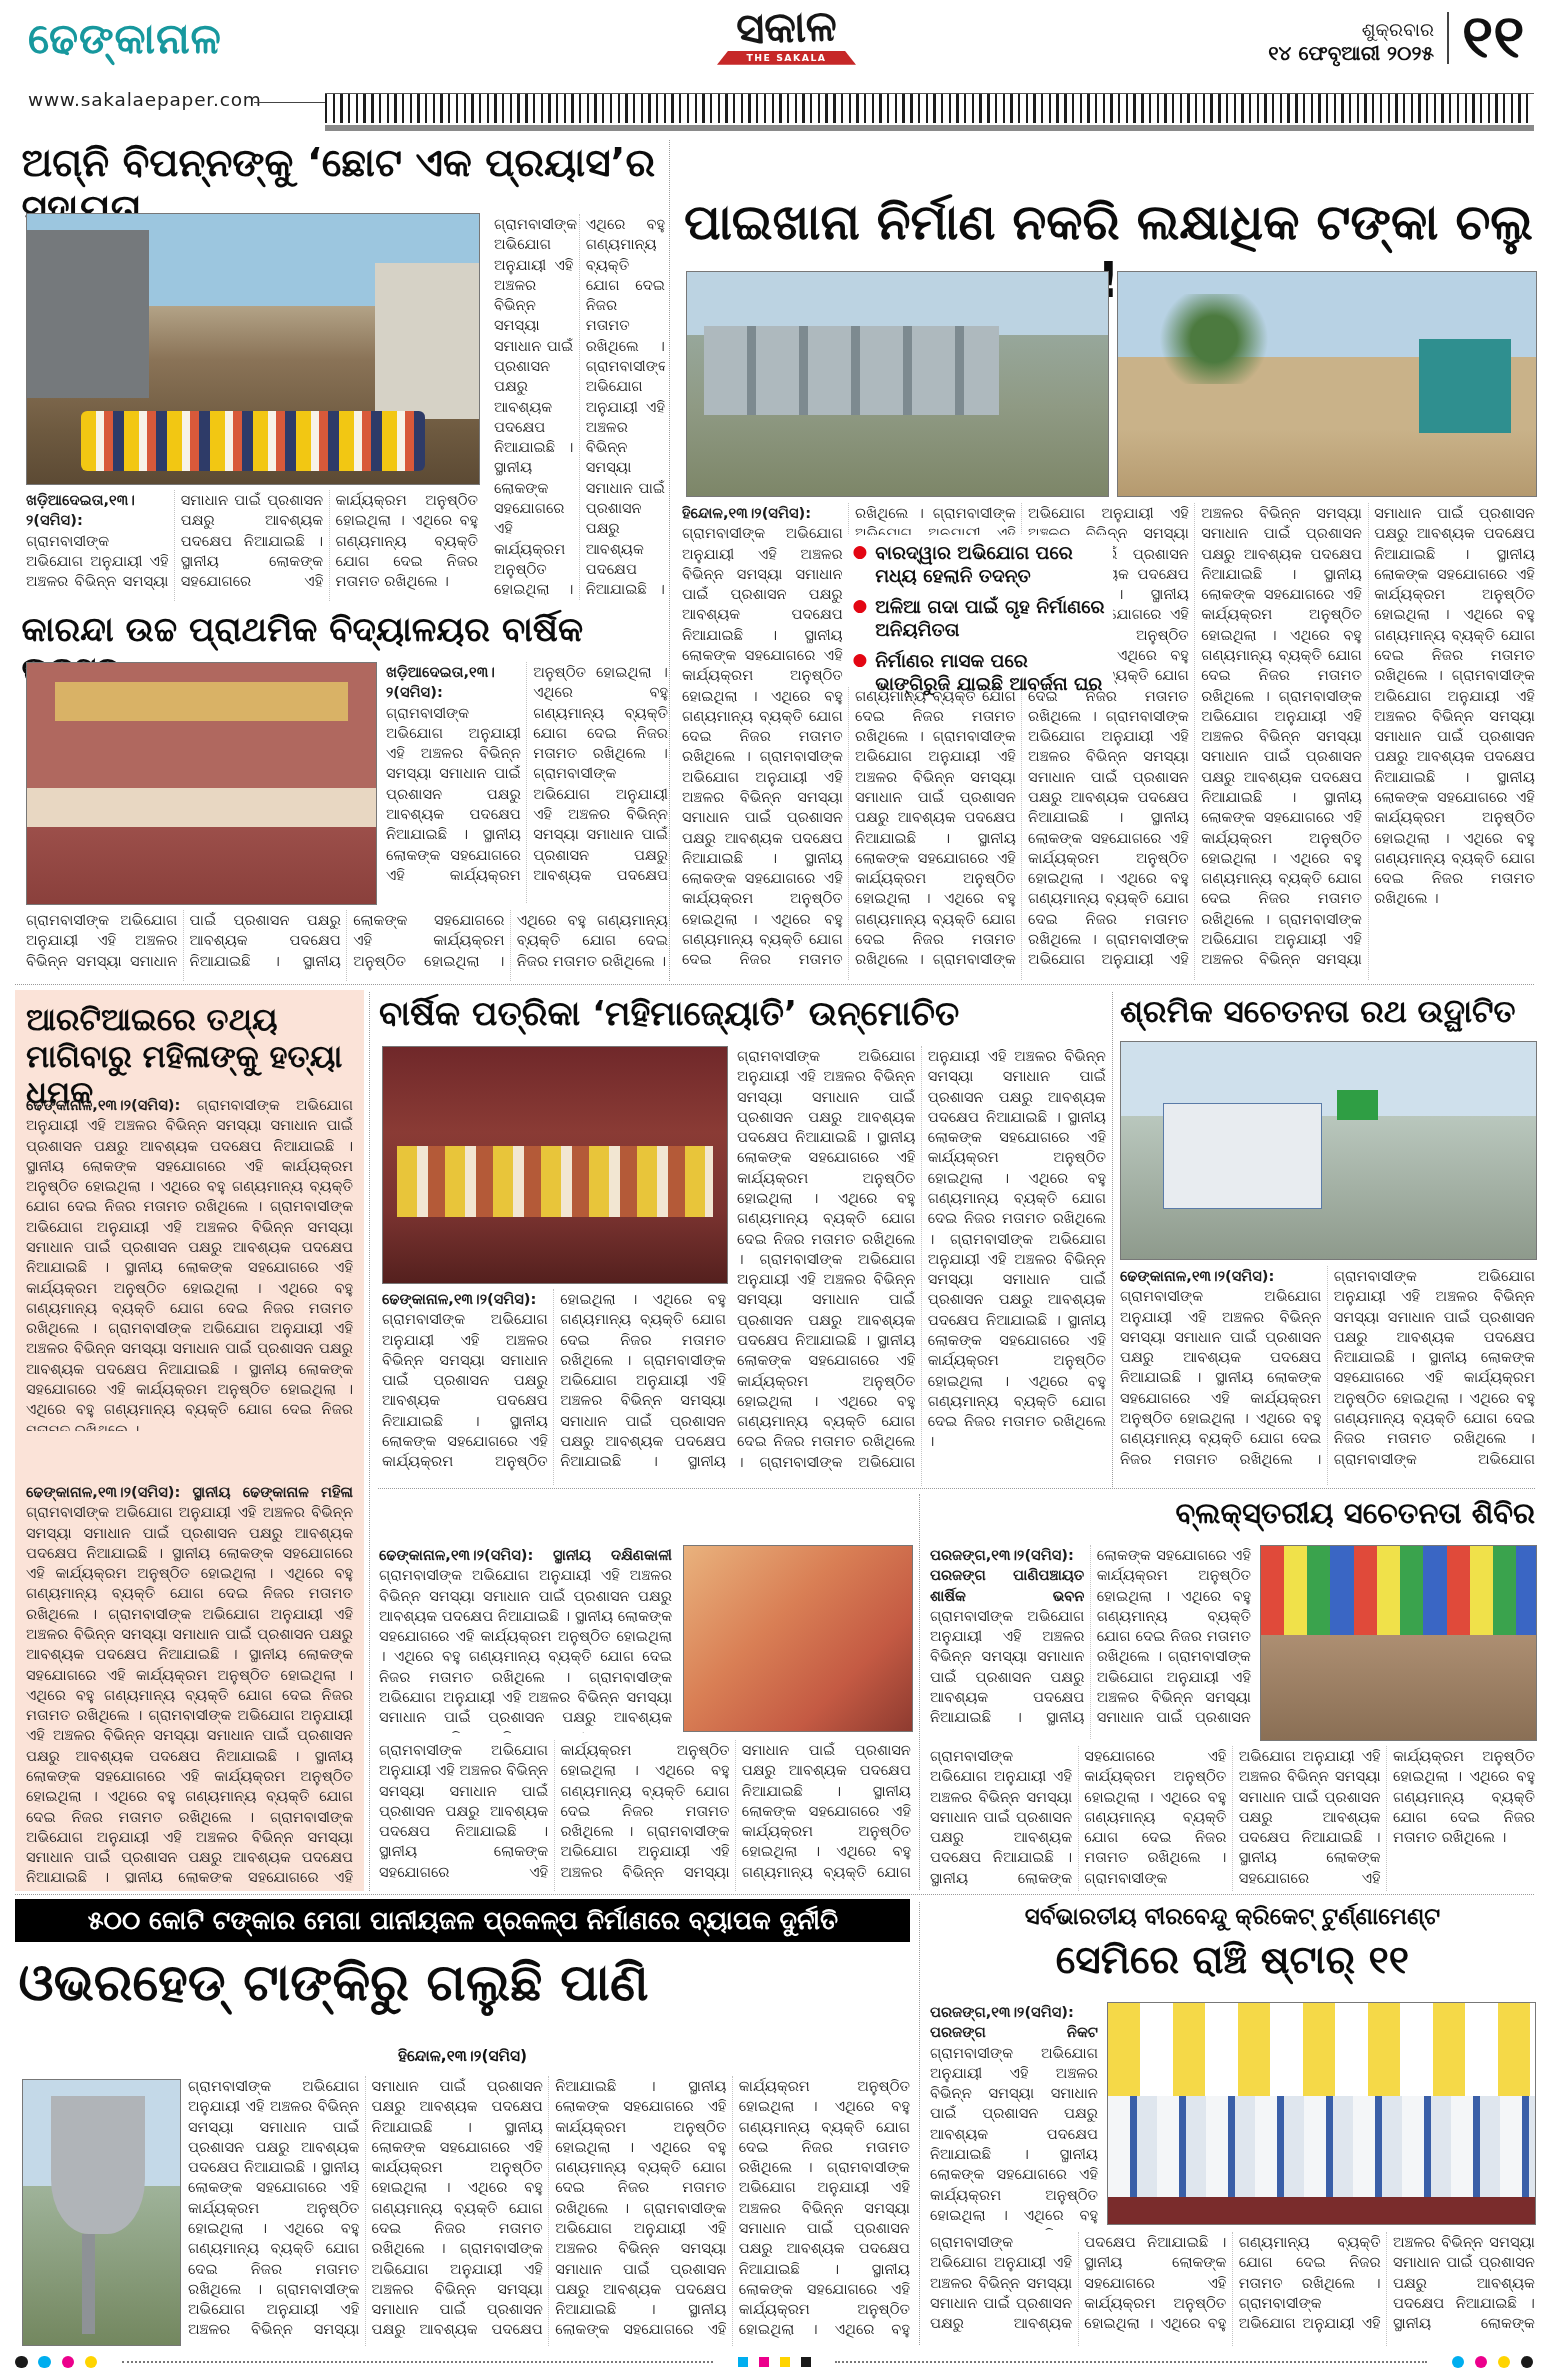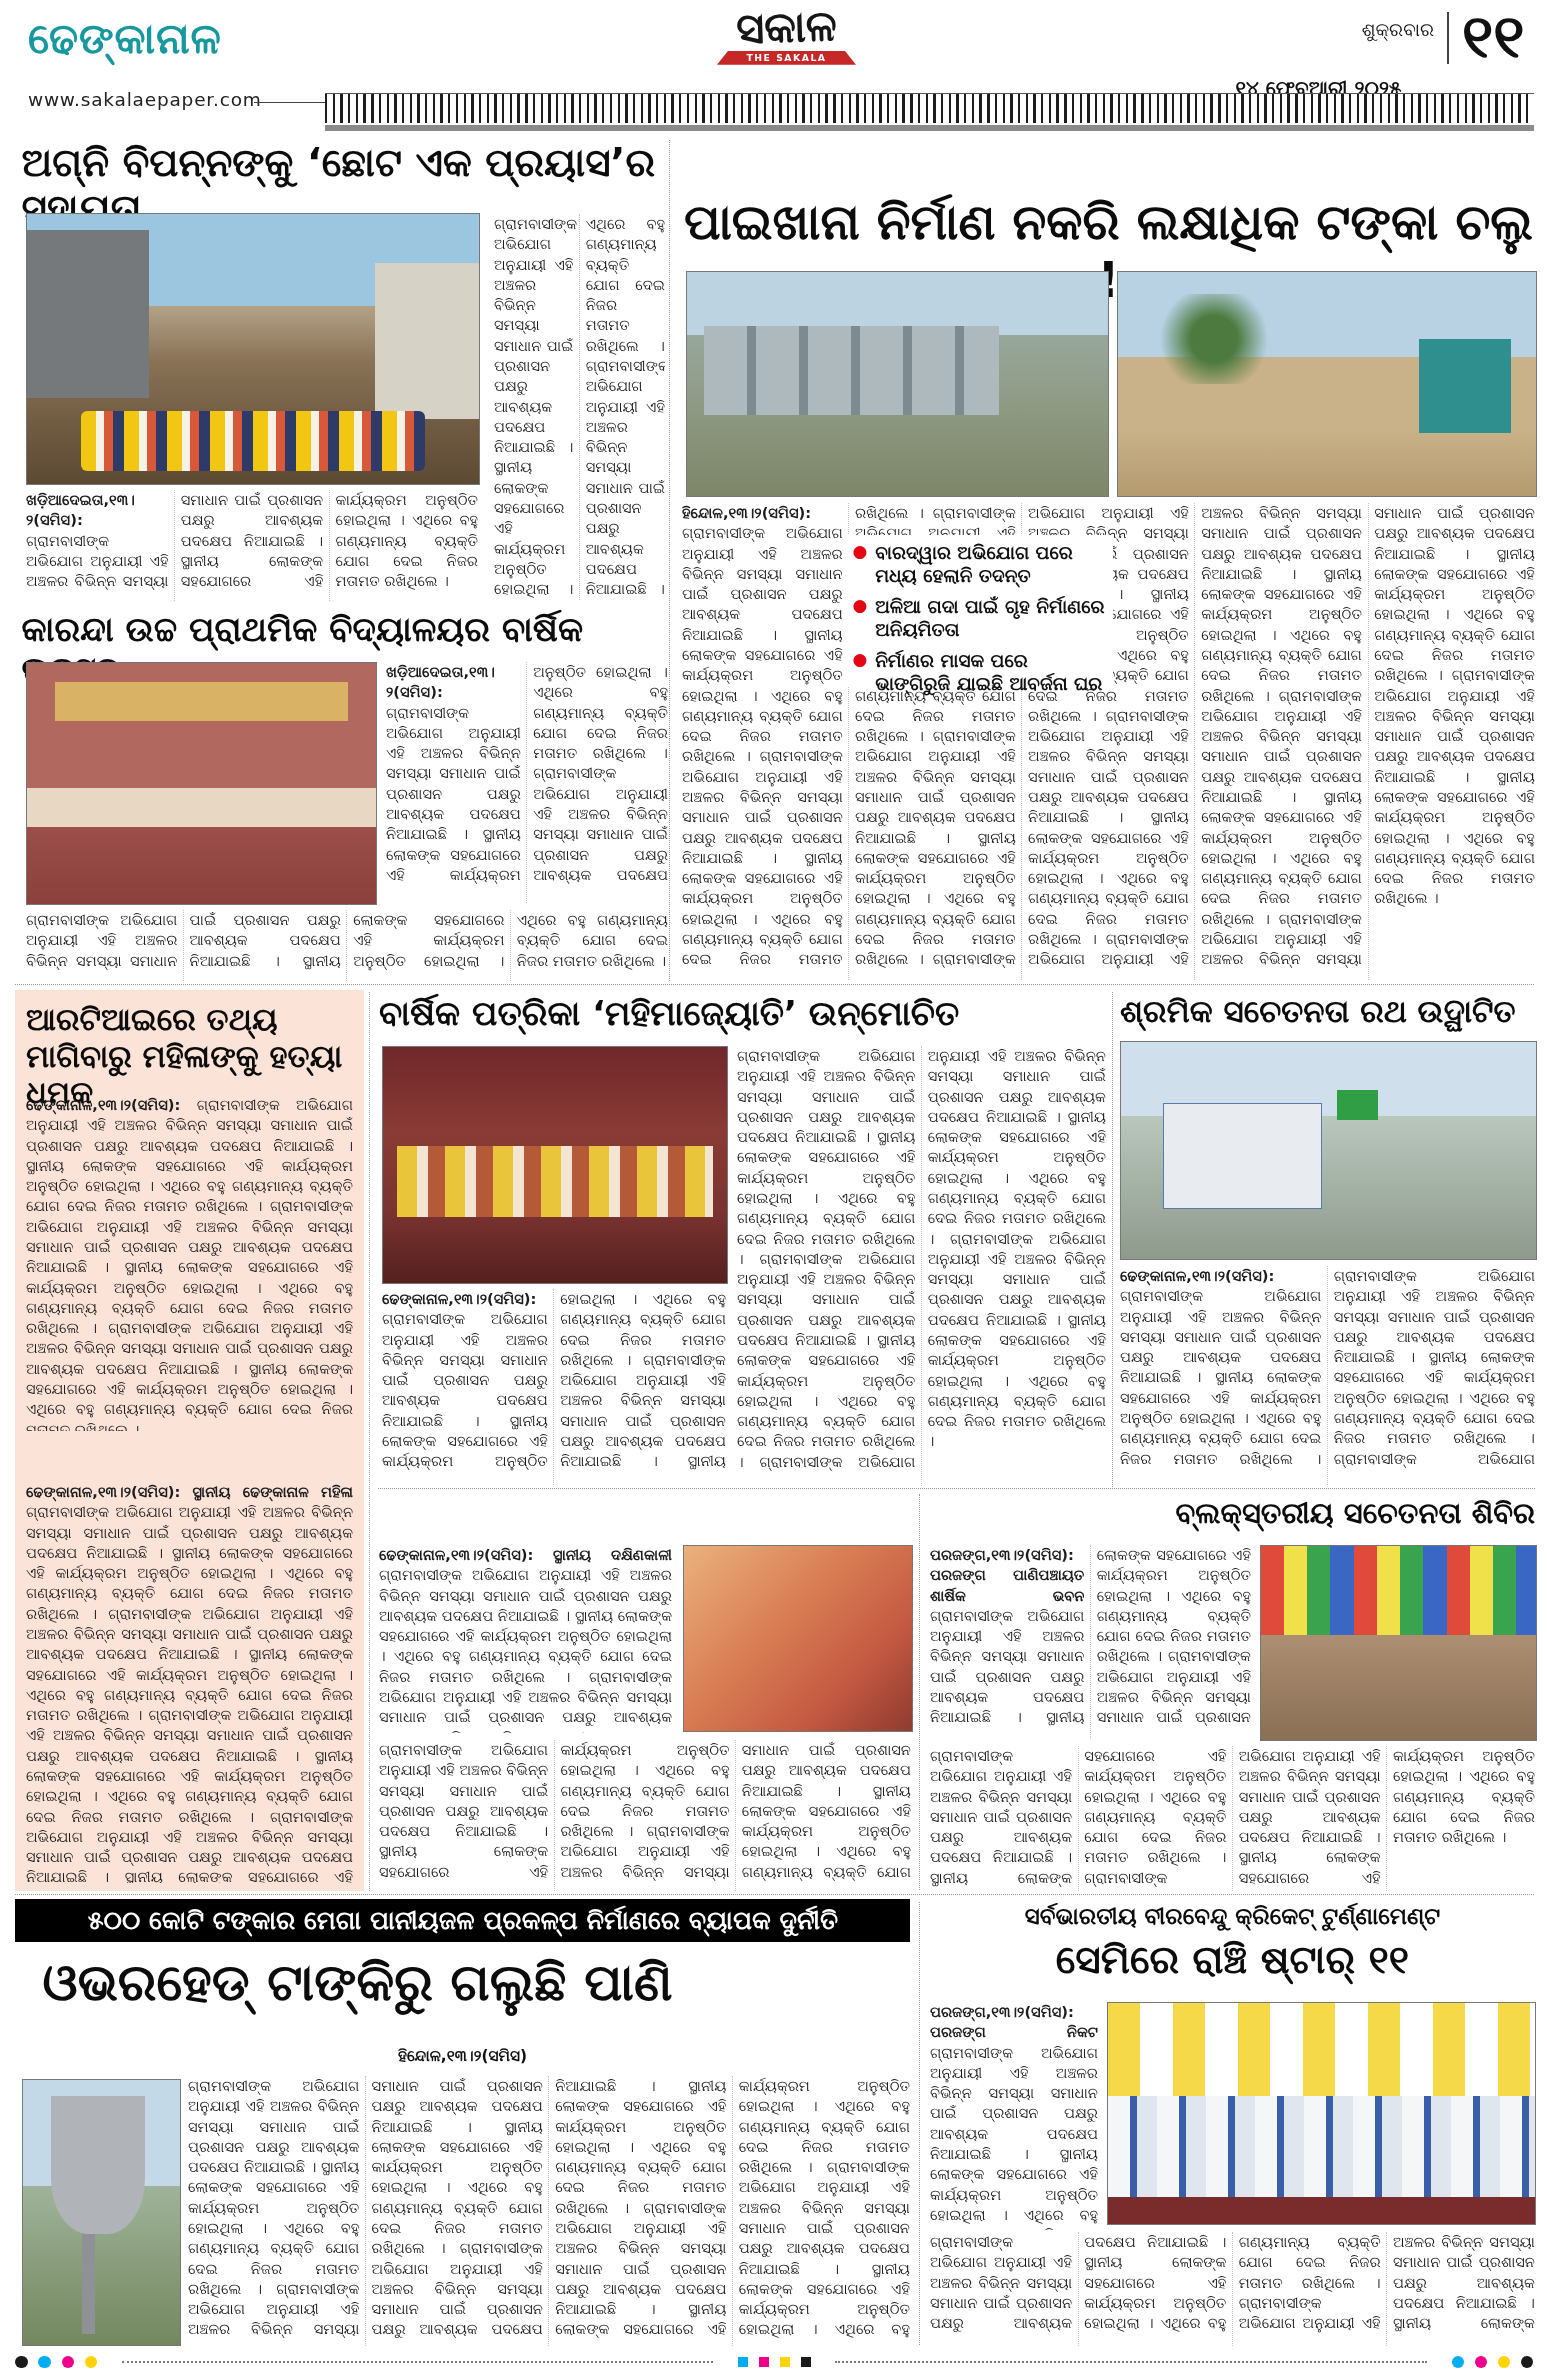"୧୪ ଫେବୃଆରୀ ୨୦୨୫" .date-line { margin-top: 35px -> none; text-align: center -> right }
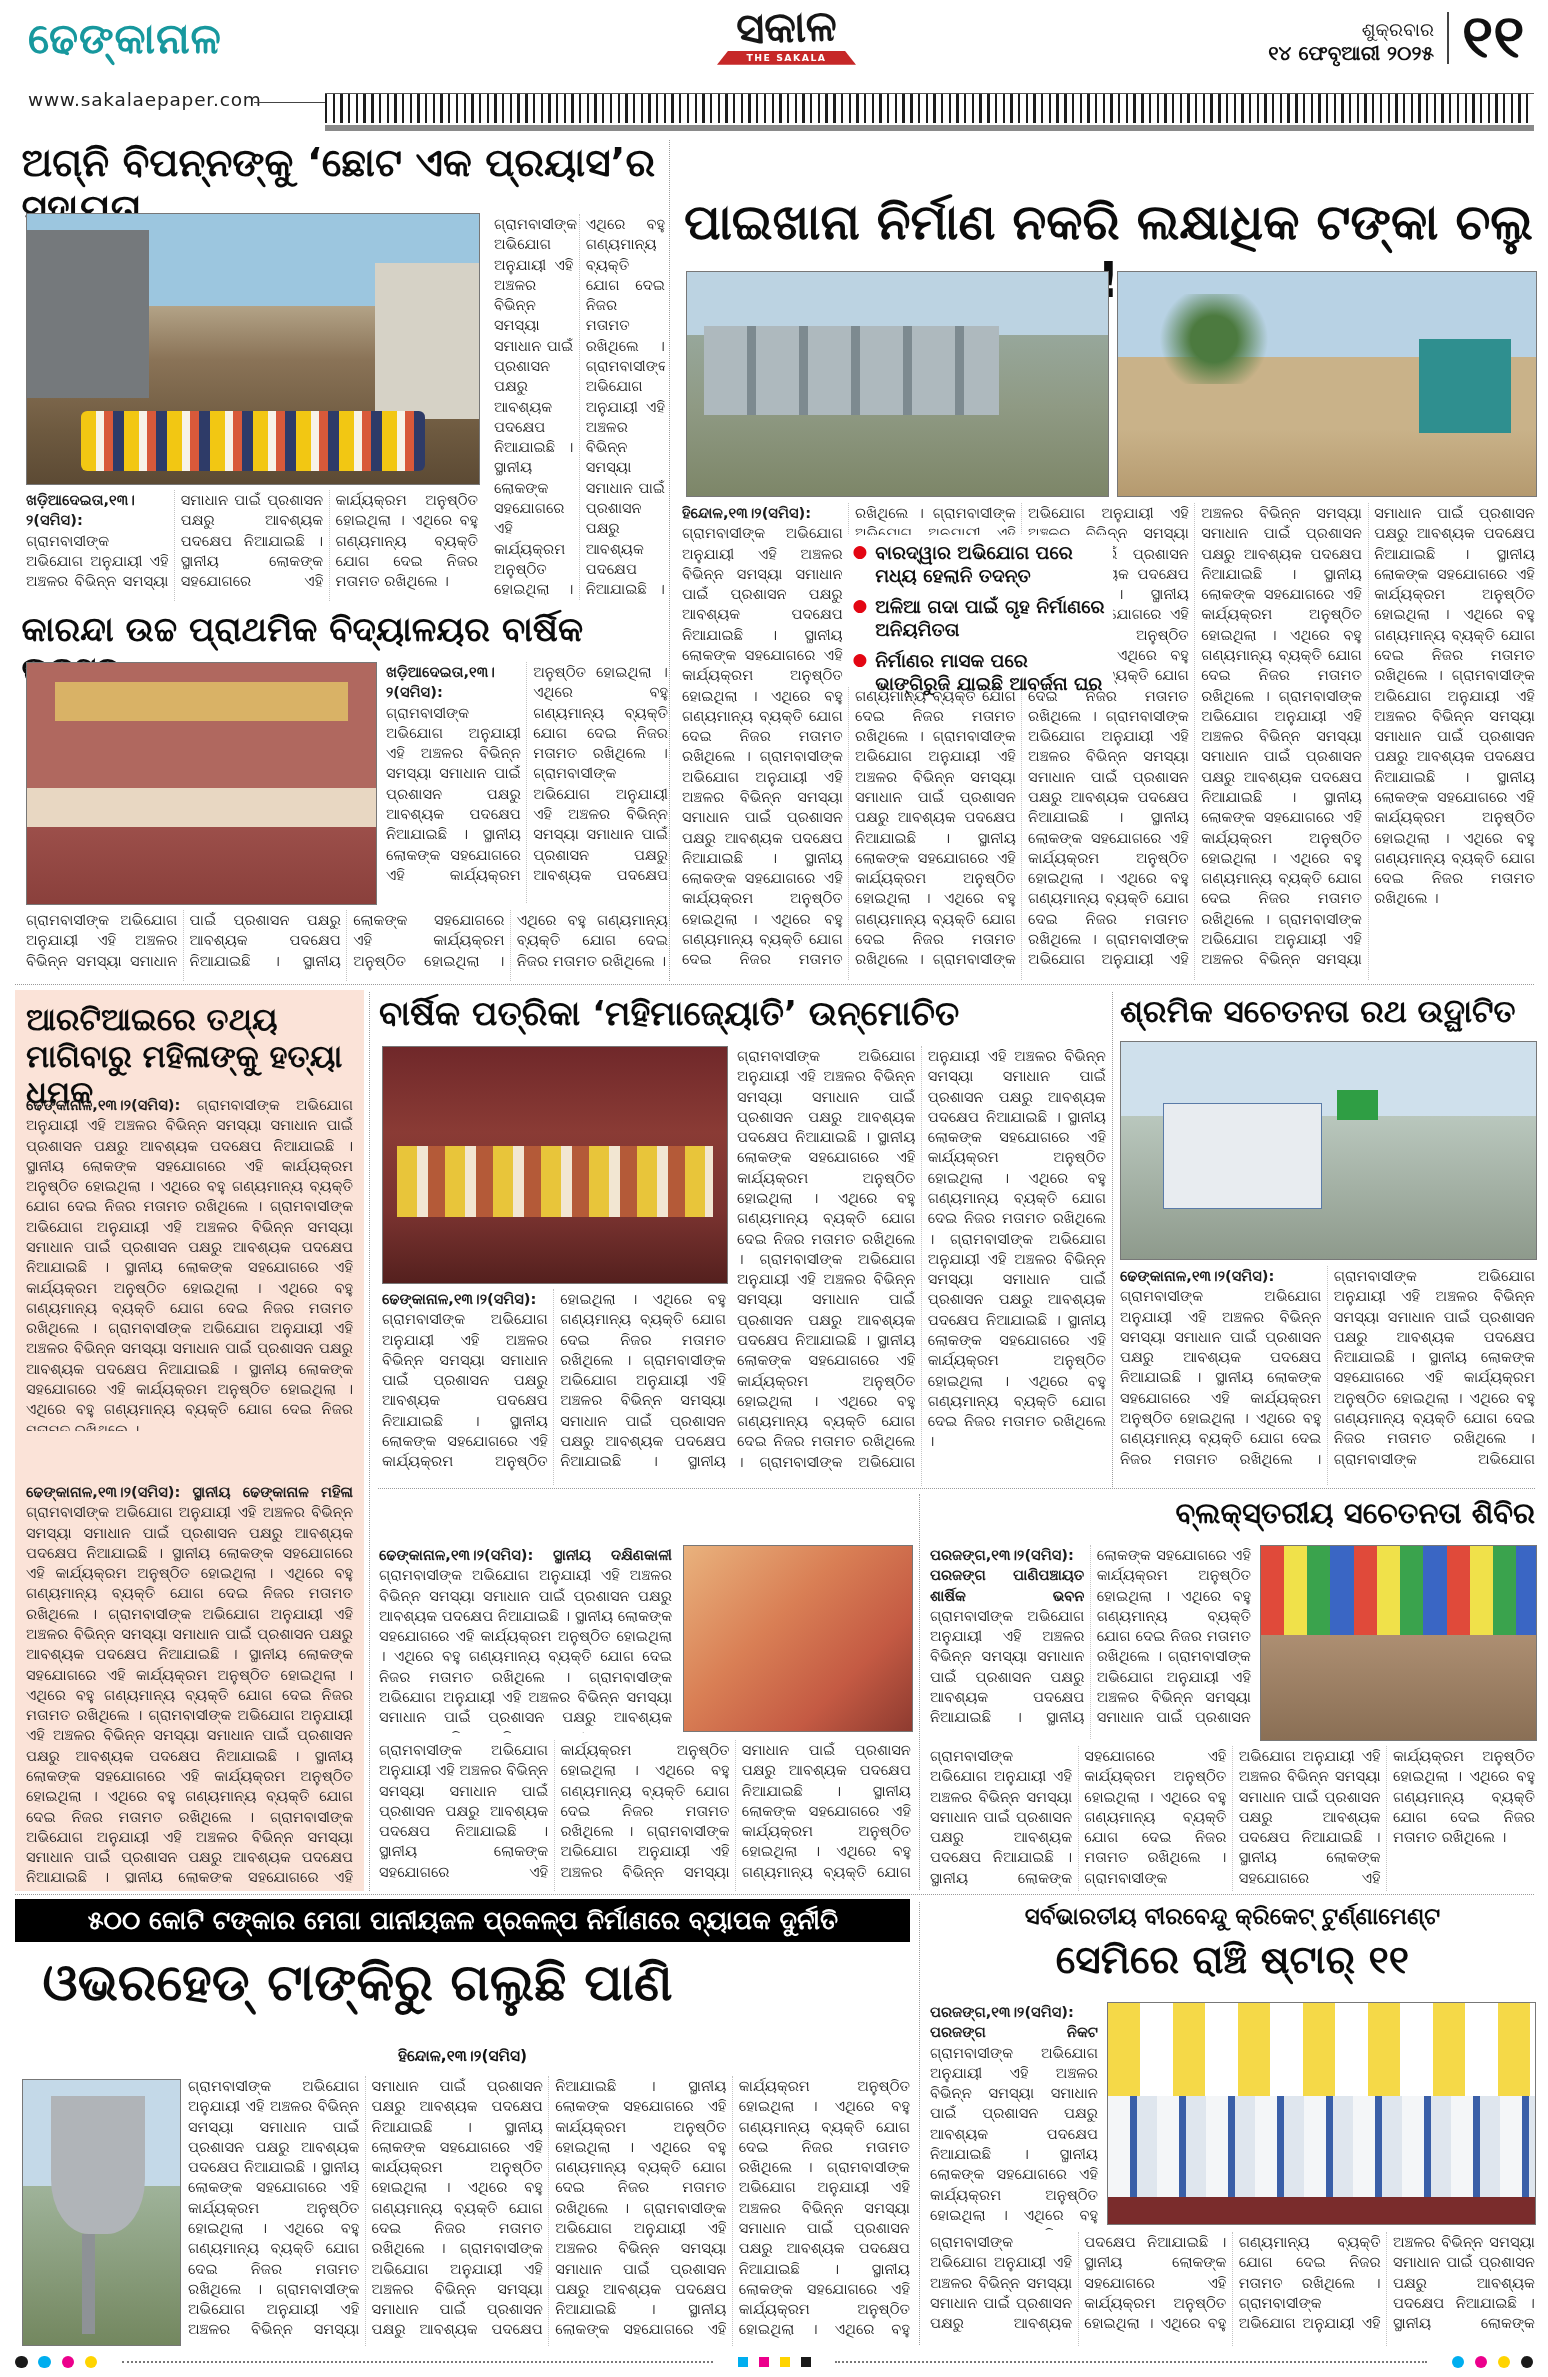"ଓଭରହେଡ୍ ଟାଙ୍କିରୁ ଗଲୁଛି ପାଣି" div.abs { margin-left: 24px -> none }
